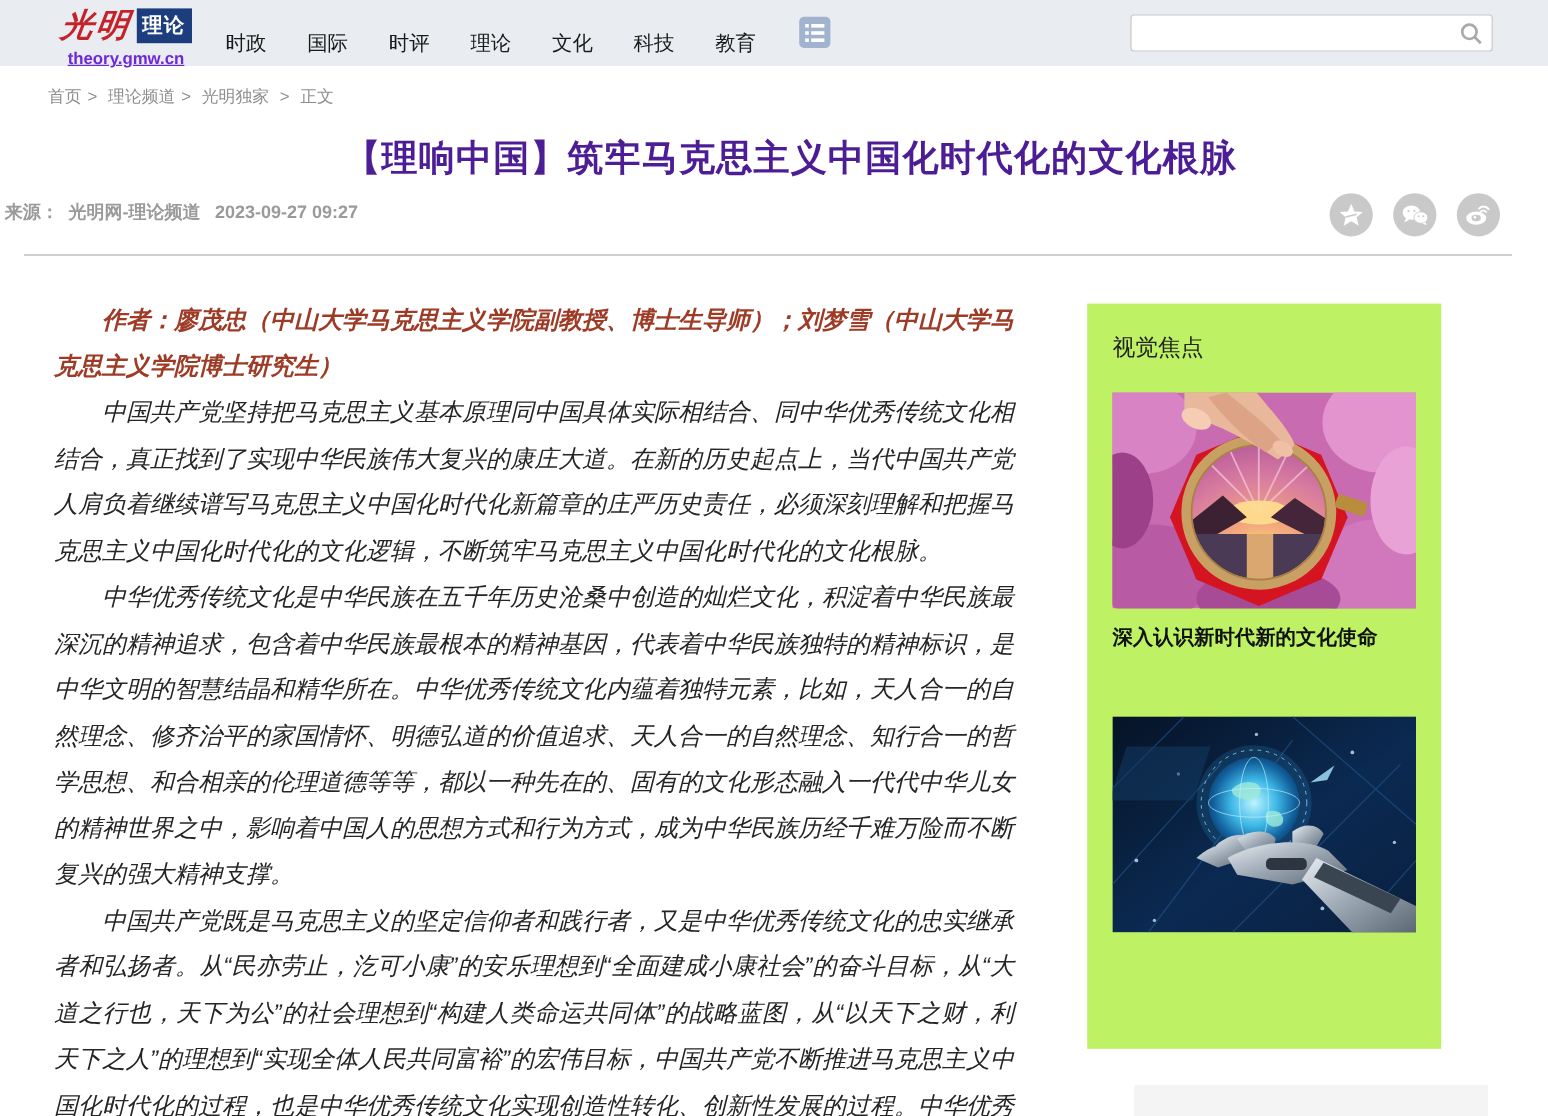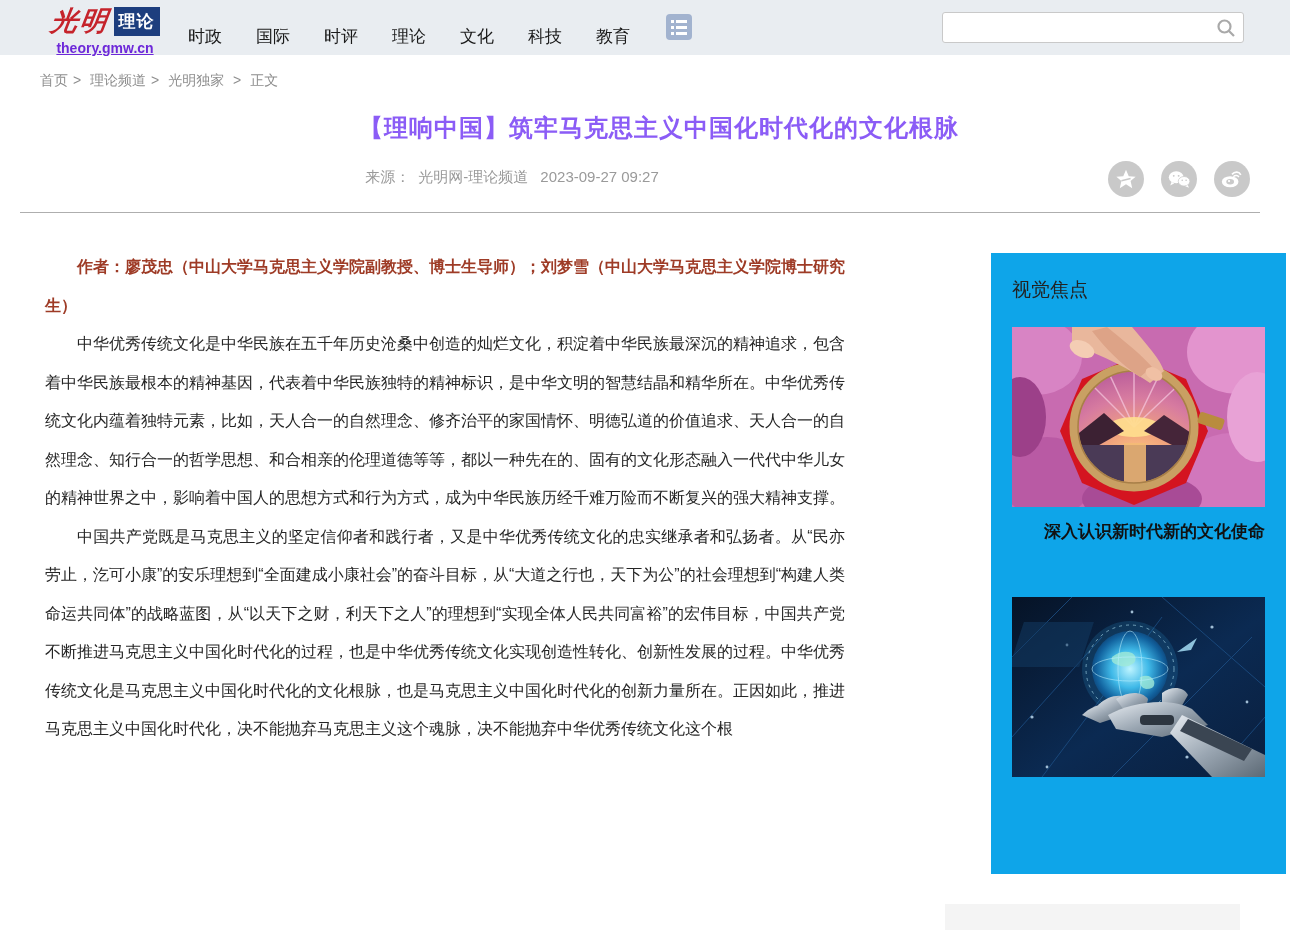"【理响中国】筑牢马克思主义中国化时代化的文化根脉" .article-title { color: #8b5cf6 -> #4c1d95; font-size: 24px -> 30px }
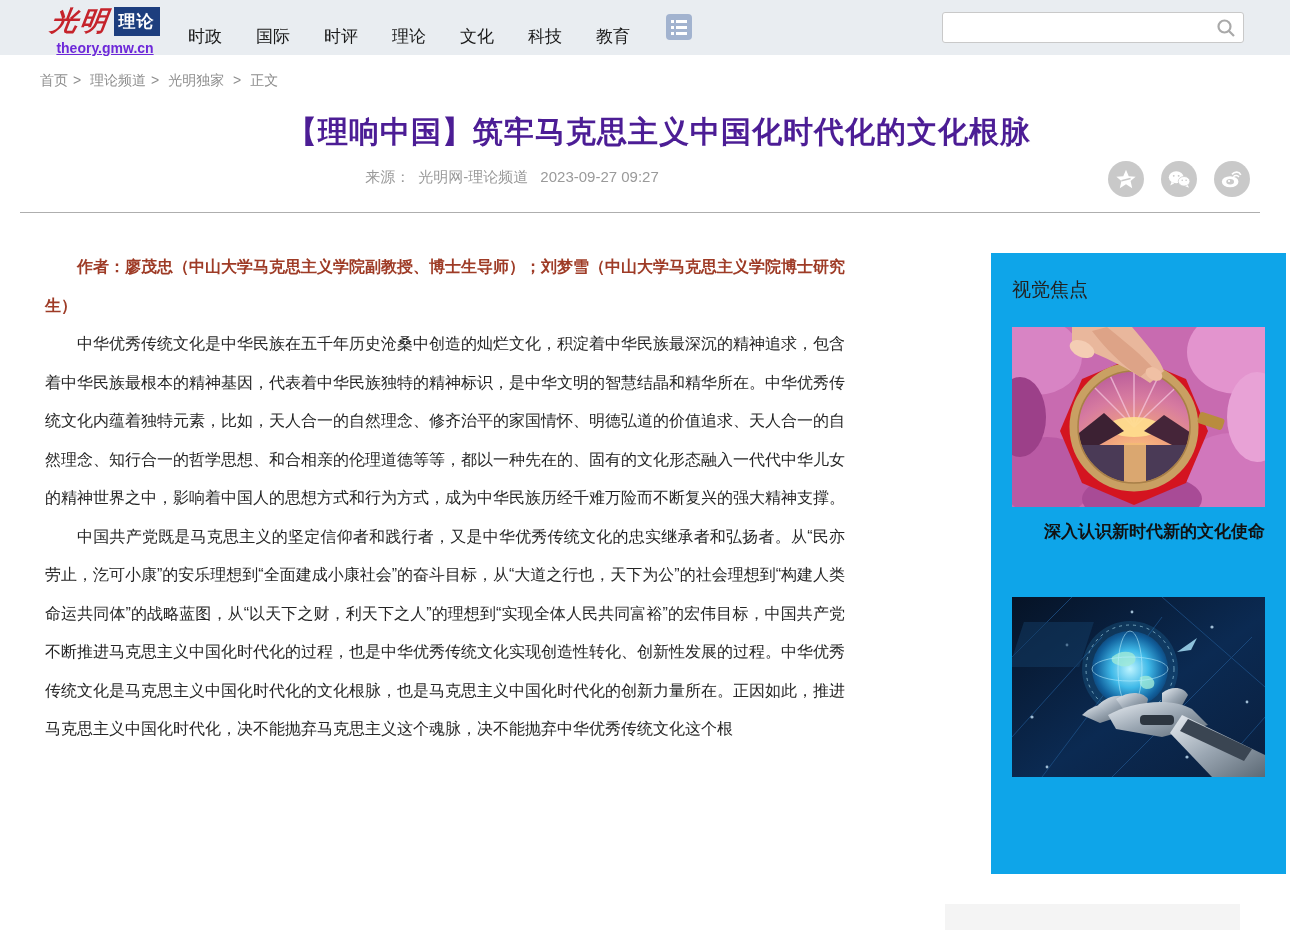"来源： 光明网-理论频道 2023-09-27 09:27" .meta-row { font-weight: none -> bold; text-align: center -> left }
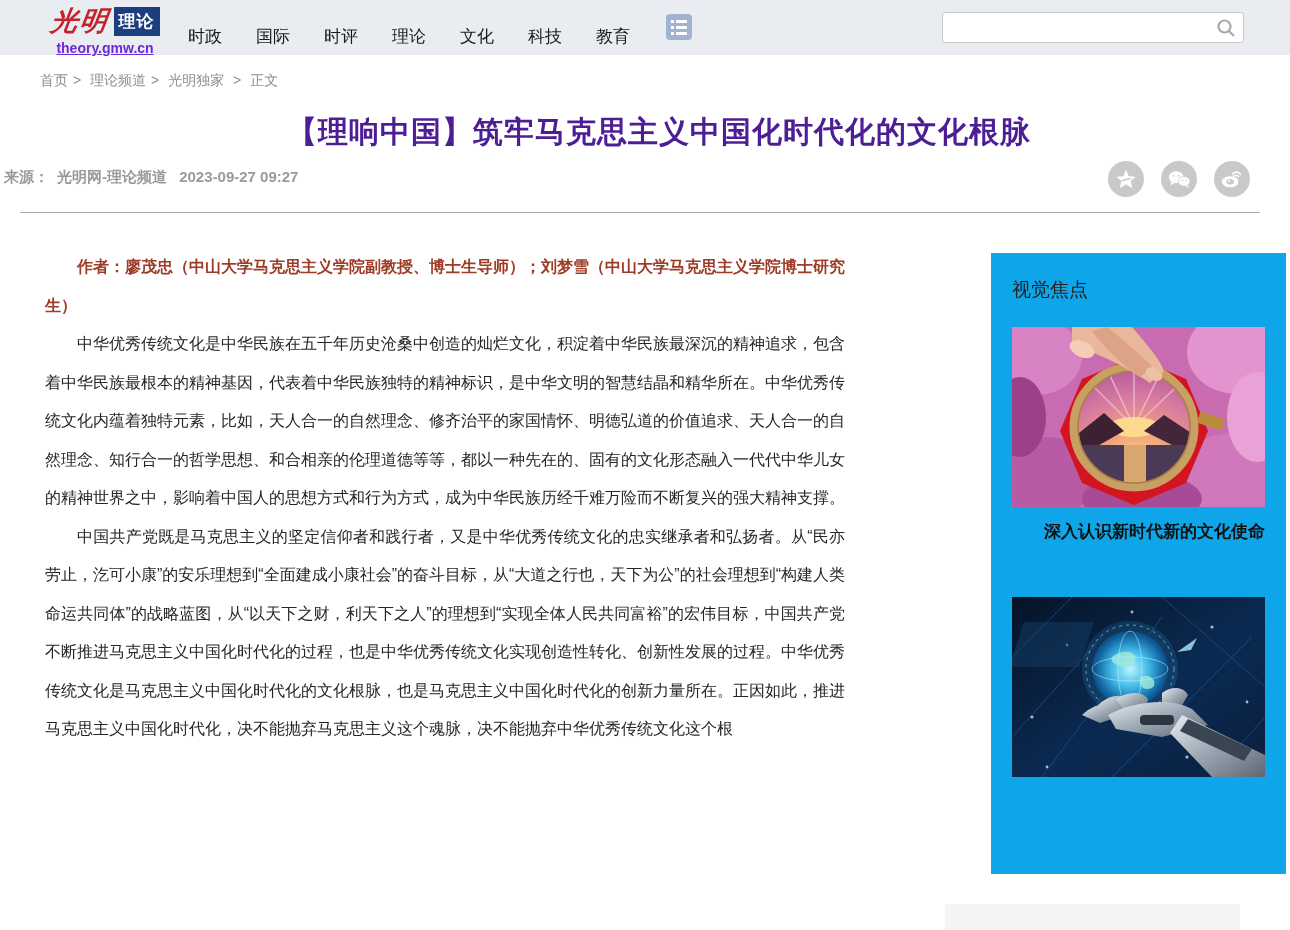"作者：廖茂忠（中山大学马克思主义学院副教授、博士生导师）；刘梦雪（中山大学马克思" .main p { font-size: 16px -> 20px; font-style: none -> italic }
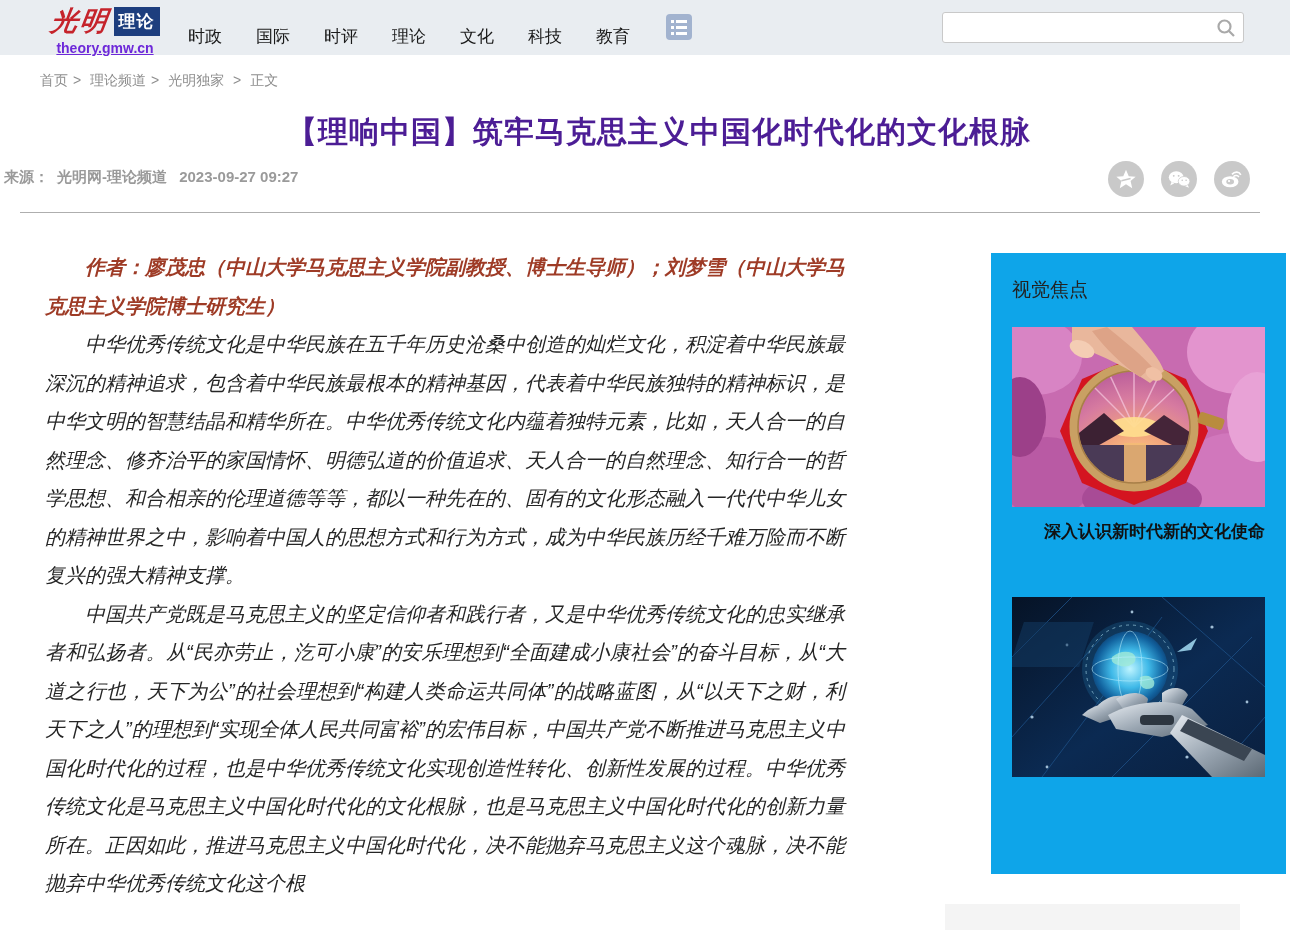"视觉焦点" .sidebar { background: #0ea5e9 -> #bef264; left: 991px -> 906px }
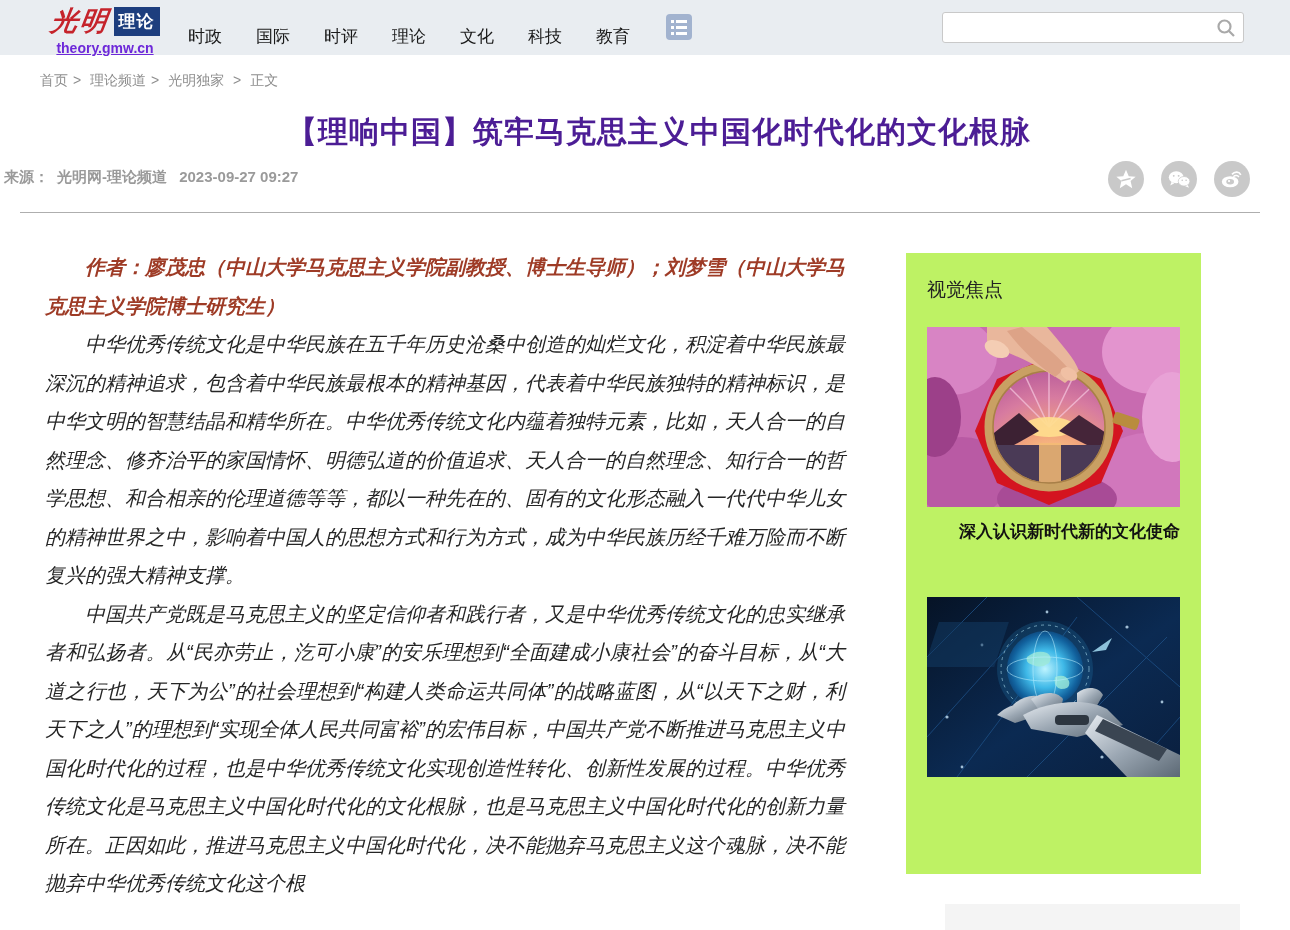"中国共产党坚持把马克思主义基本原理同中国具体实际相结合、同中华优秀传统文化相结合" p { html: none -> <p>中国共产党坚持把马克思主义基本原理同中国具体实际相结合、同中华优秀传统文化相结合，真正找到了实现中华民族伟大复兴的康庄大道。在新的历史起点上，当代中国共产党人肩负着继续谱写马克思主义中国化时代化新篇章的庄严历史责任，必须深刻理解和把握马克思主义中国化时代化的文化逻辑，不断筑牢马克思主义中国化时代化的文化根脉。</p> }
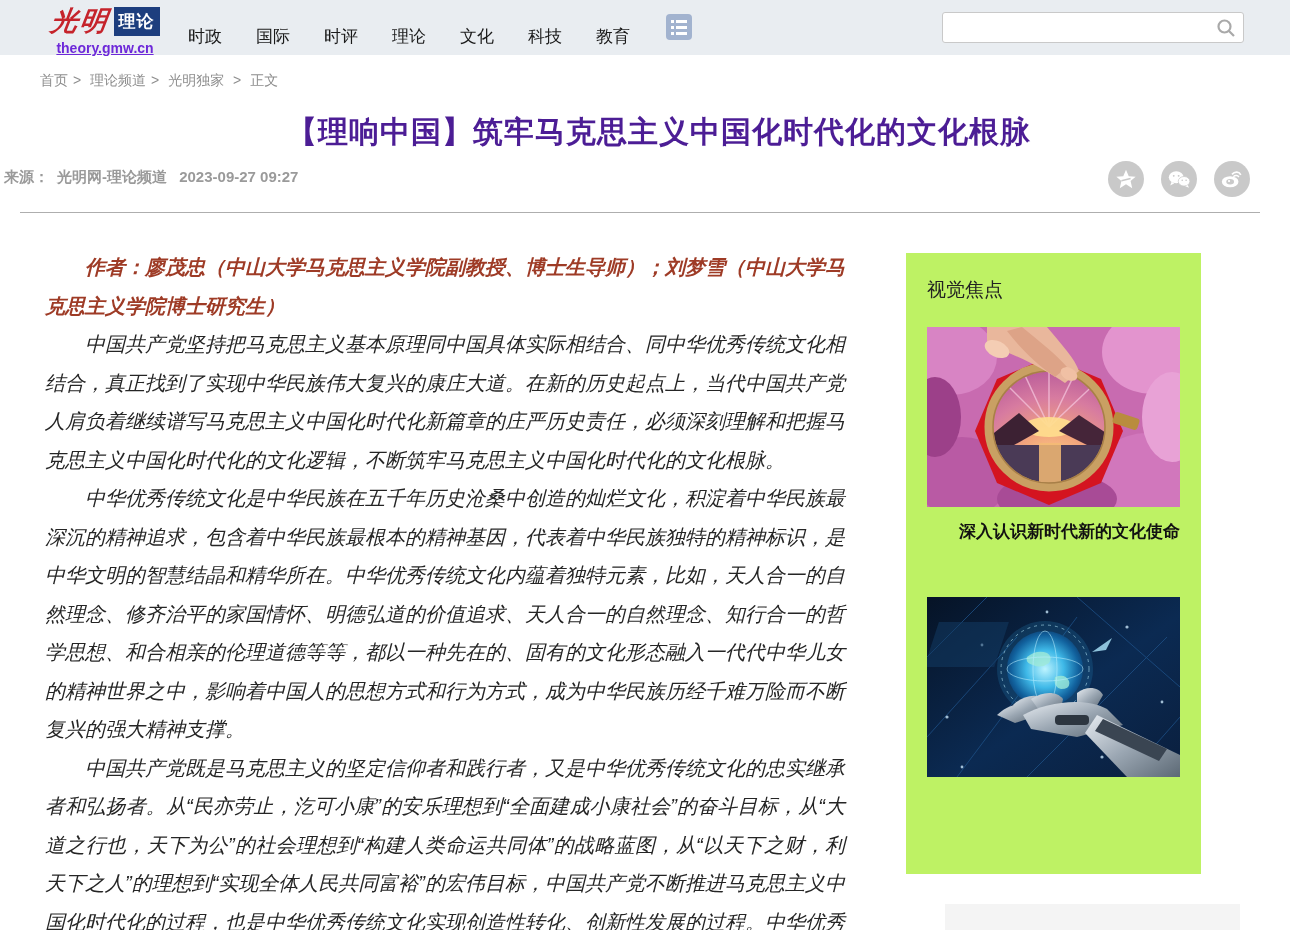"深入认识新时代新的文化使命" .side-item { text-align: right -> left }
